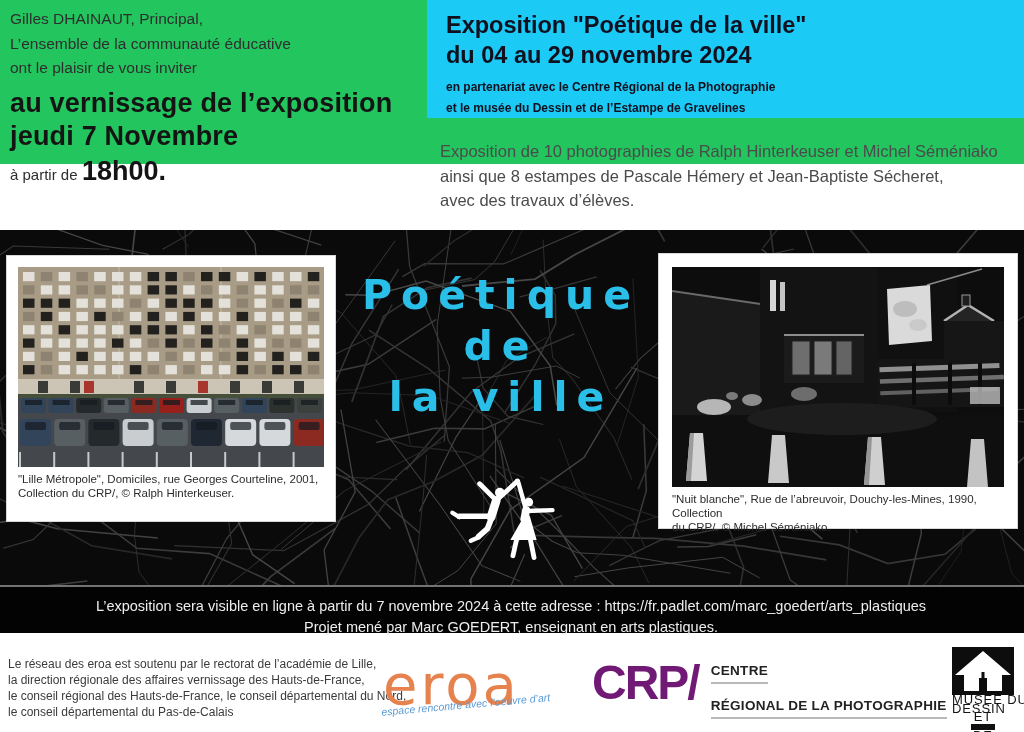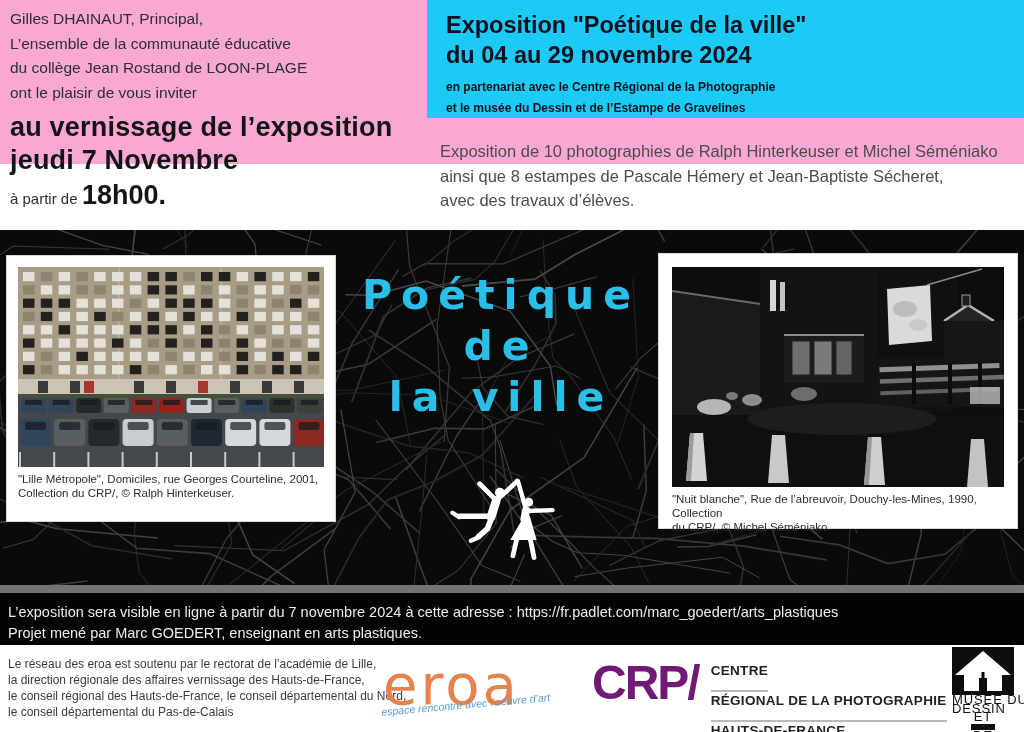"Gilles DHAINAUT, Principal," .top-section { background: #f9a8d4 -> #22c55e }
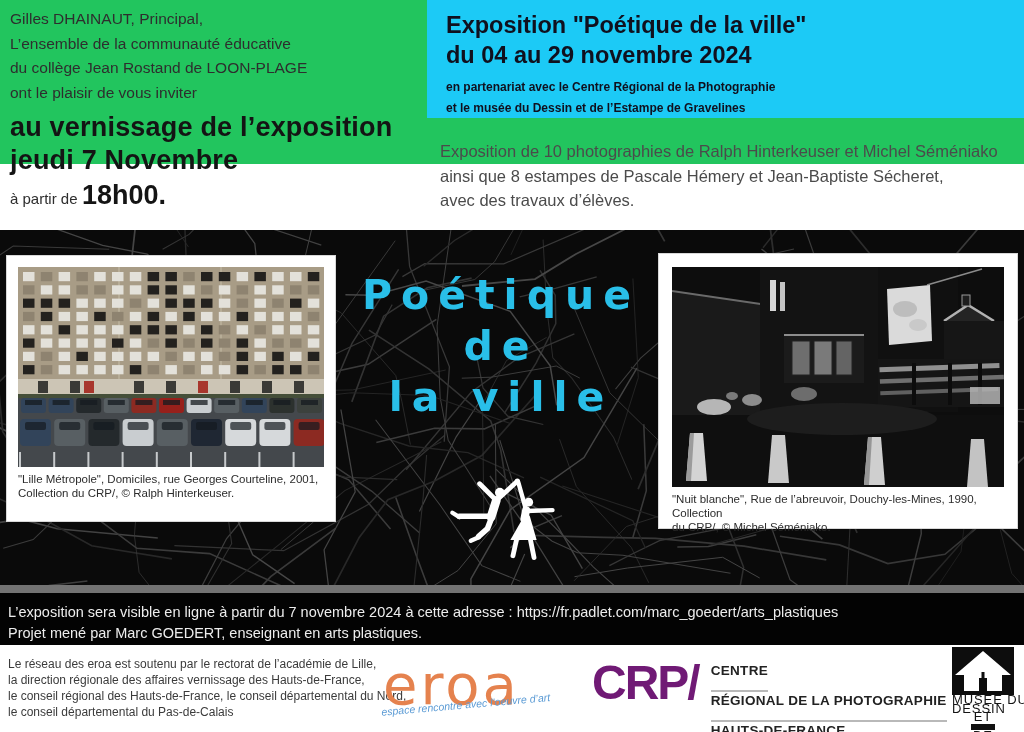"du collège Jean Rostand de" div.inv-line { html: <div>du collège Jean Rostand de LOON-PLAGE</div> -> none }
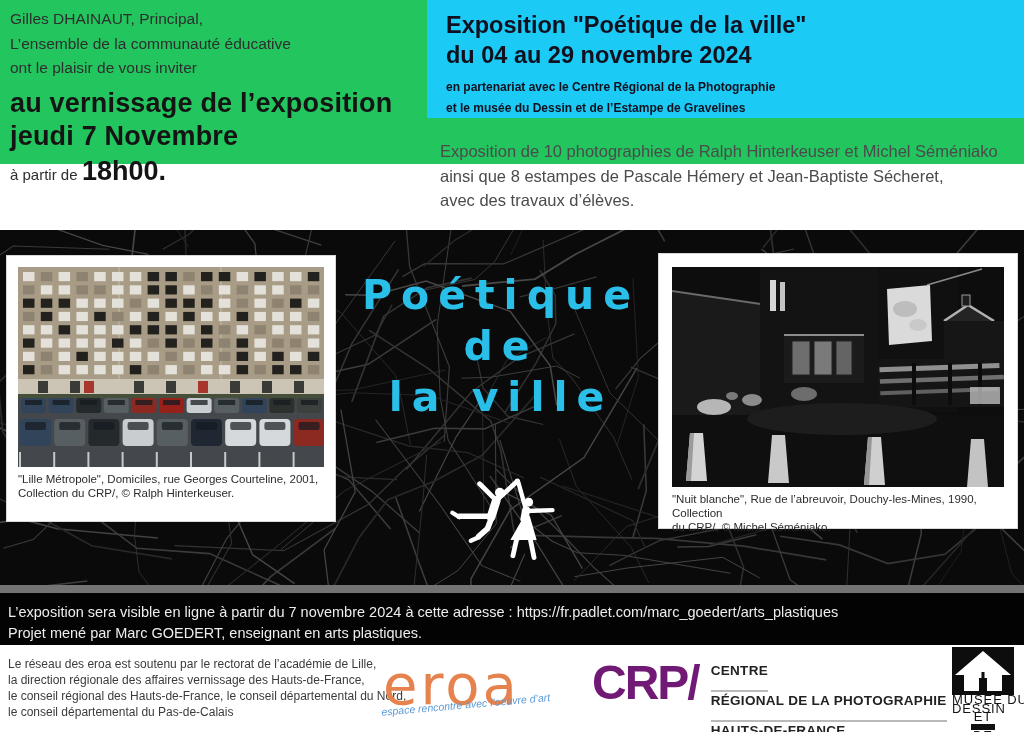"L’exposition sera visible en ligne" .online-strip { border-top: 8px solid #737373 -> 2px solid #737373; height: 60px -> 48px; text-align: none -> center }
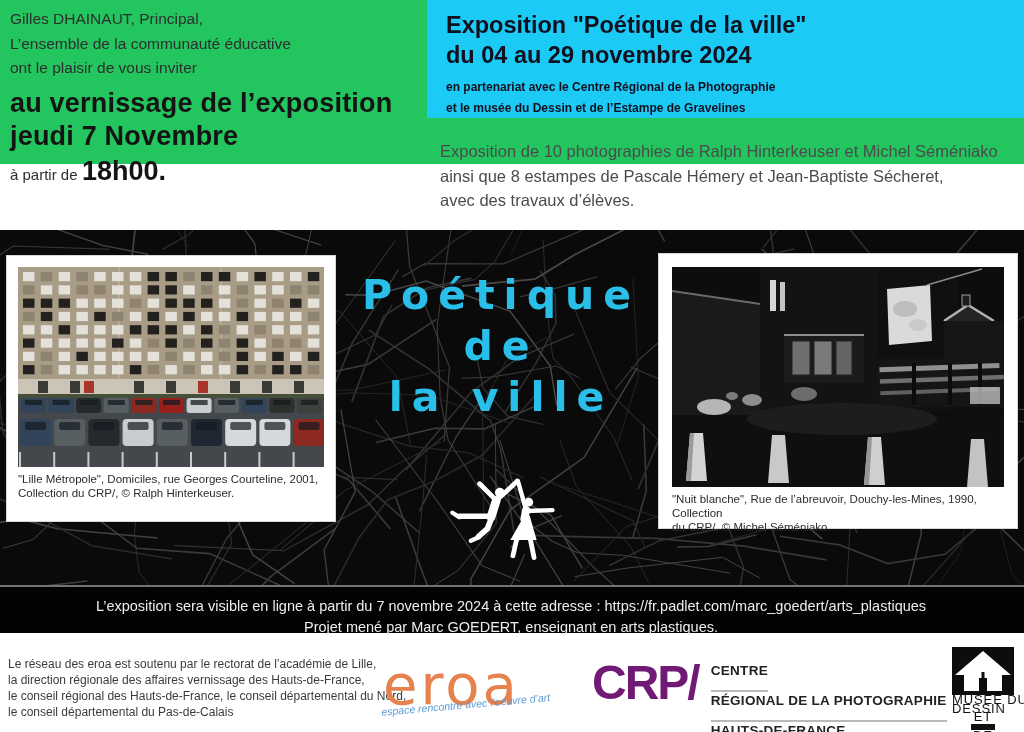"CENTRE" .crp-line { margin-bottom: 1px -> 14px; padding-bottom: 12px -> 4px }
